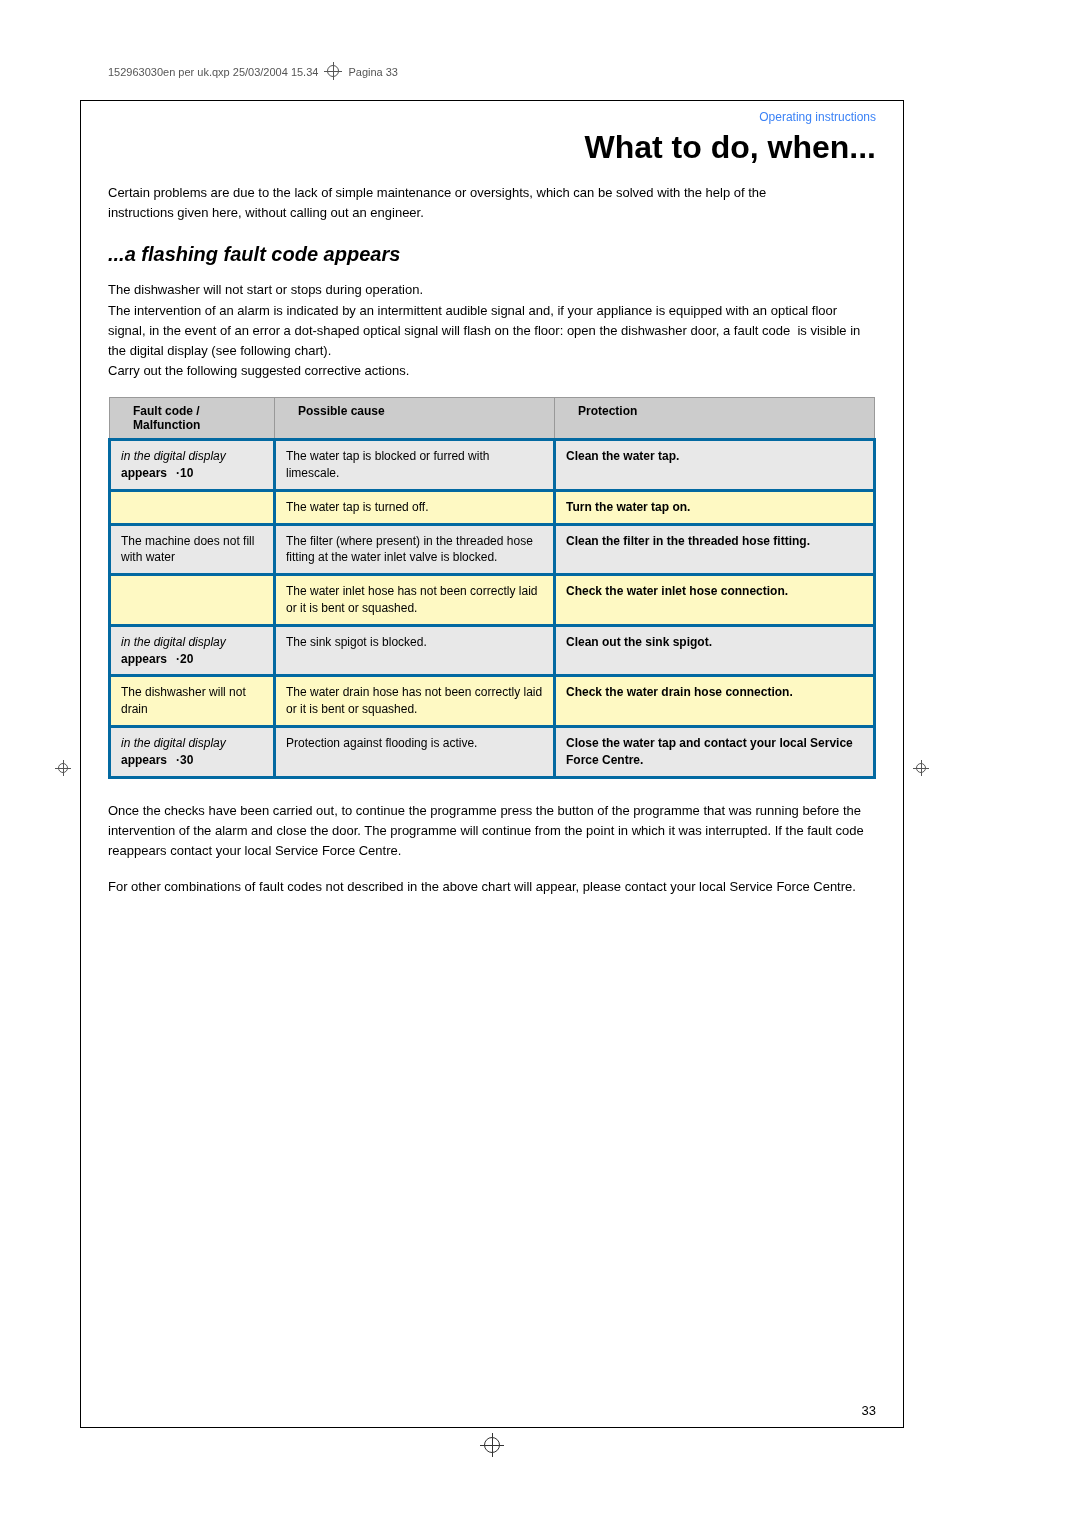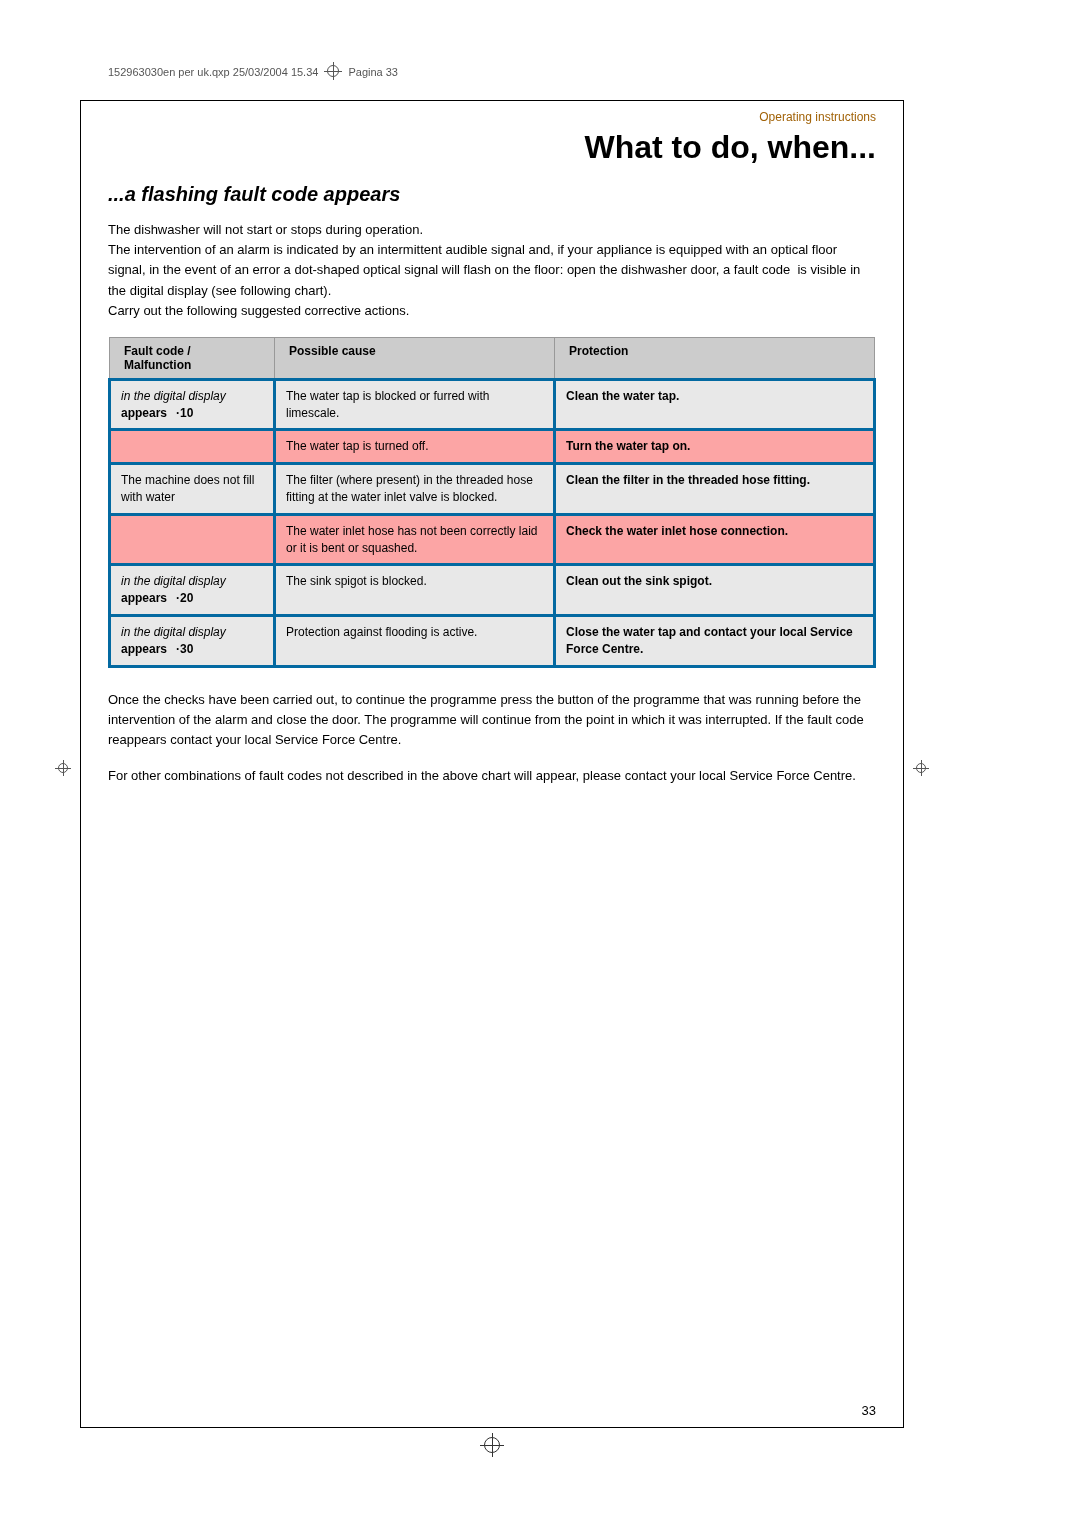"Operating instructions" .header-right { color: #a16207 -> #3b82f6 }
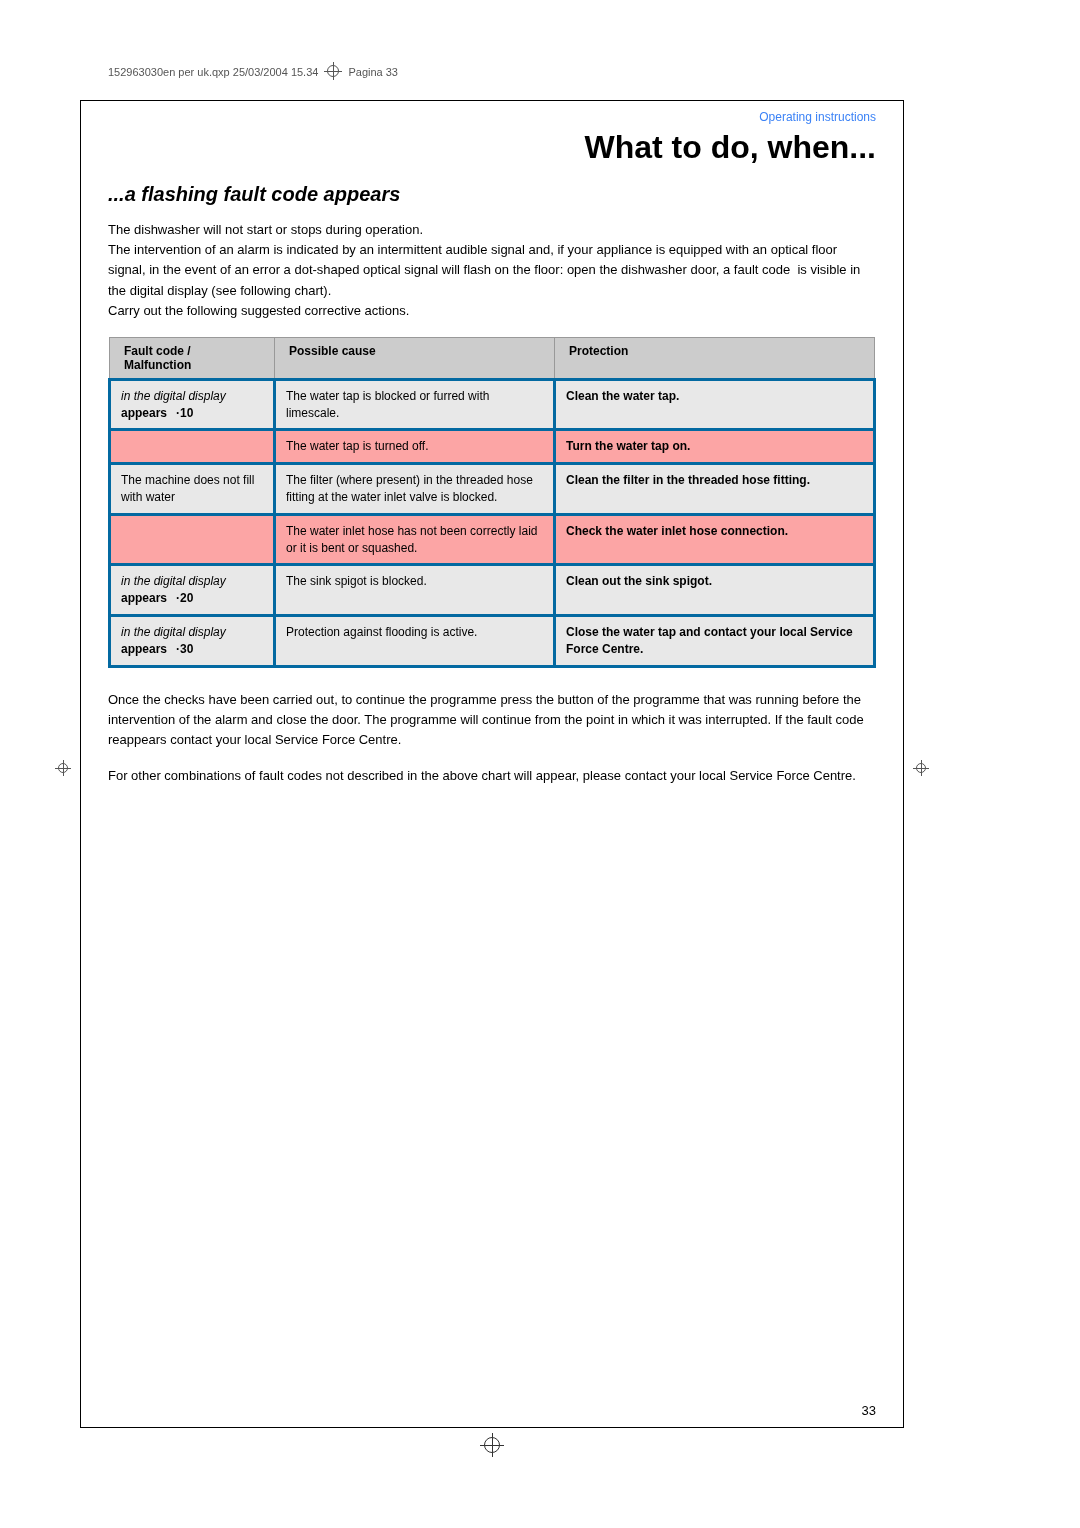"Certain problems are due to" p.intro-text { html: none -> <p>Certain problems are due to the lack of simple maintenance or oversights, which can be solved with the help of the instructions given here, without calling out an engineer.</p> }
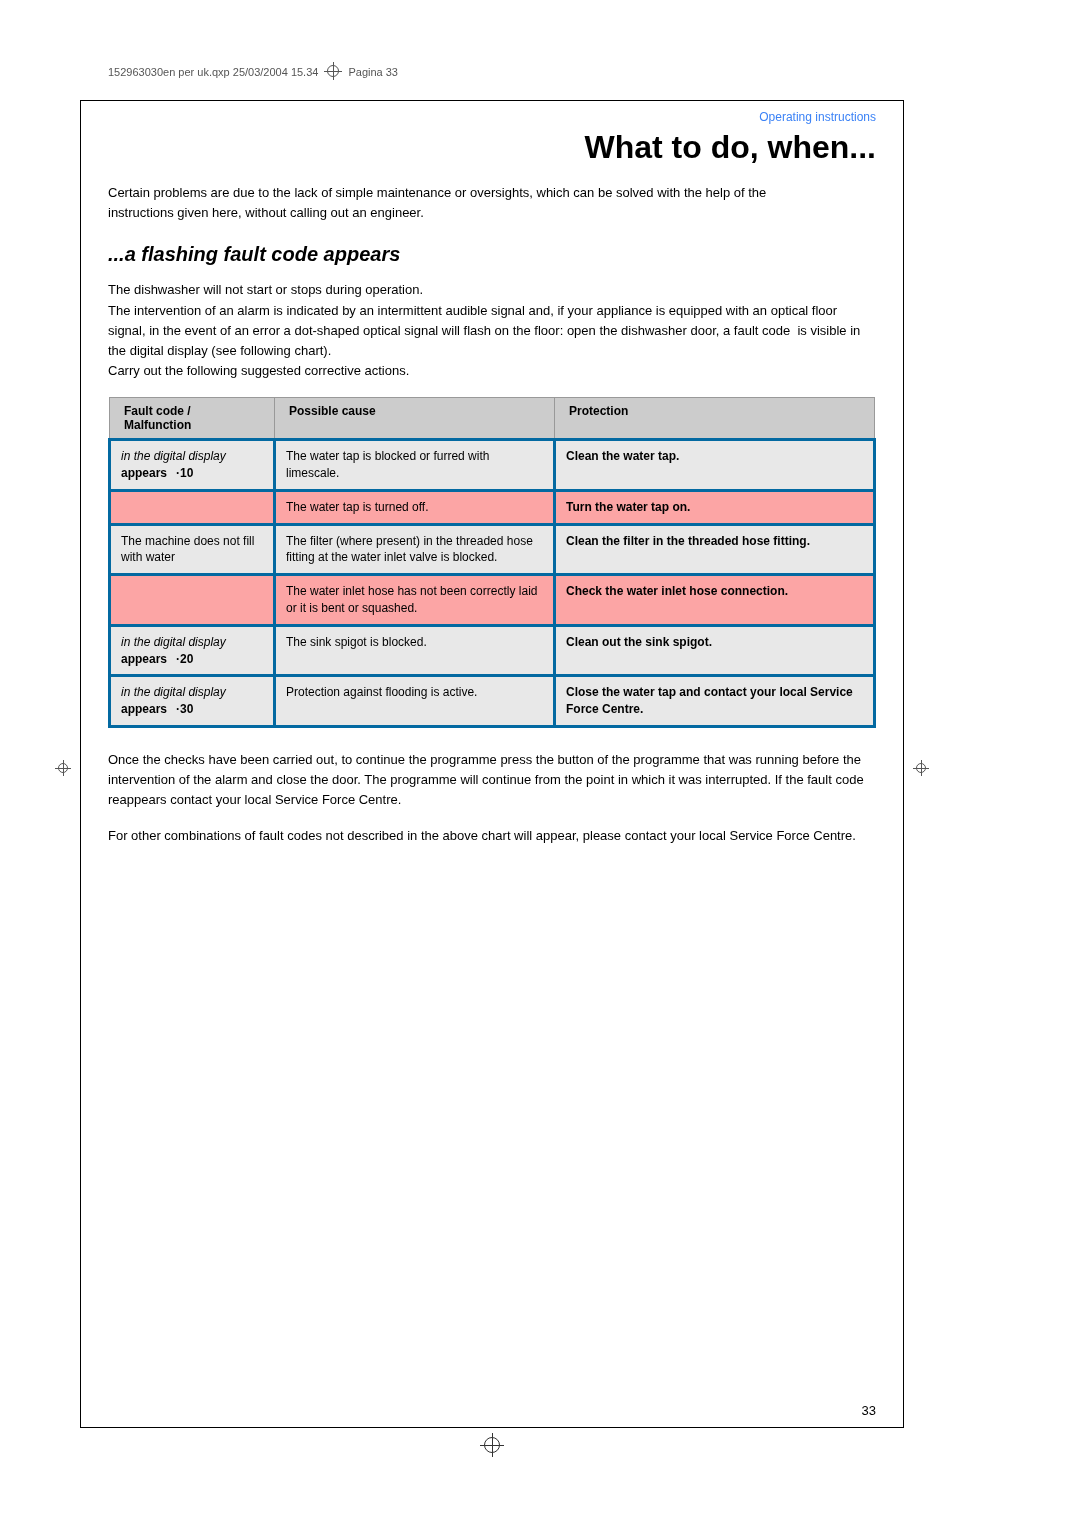"Fault code / Malfunction" .fault-table th { padding: 6px 14px -> 6px 23px }
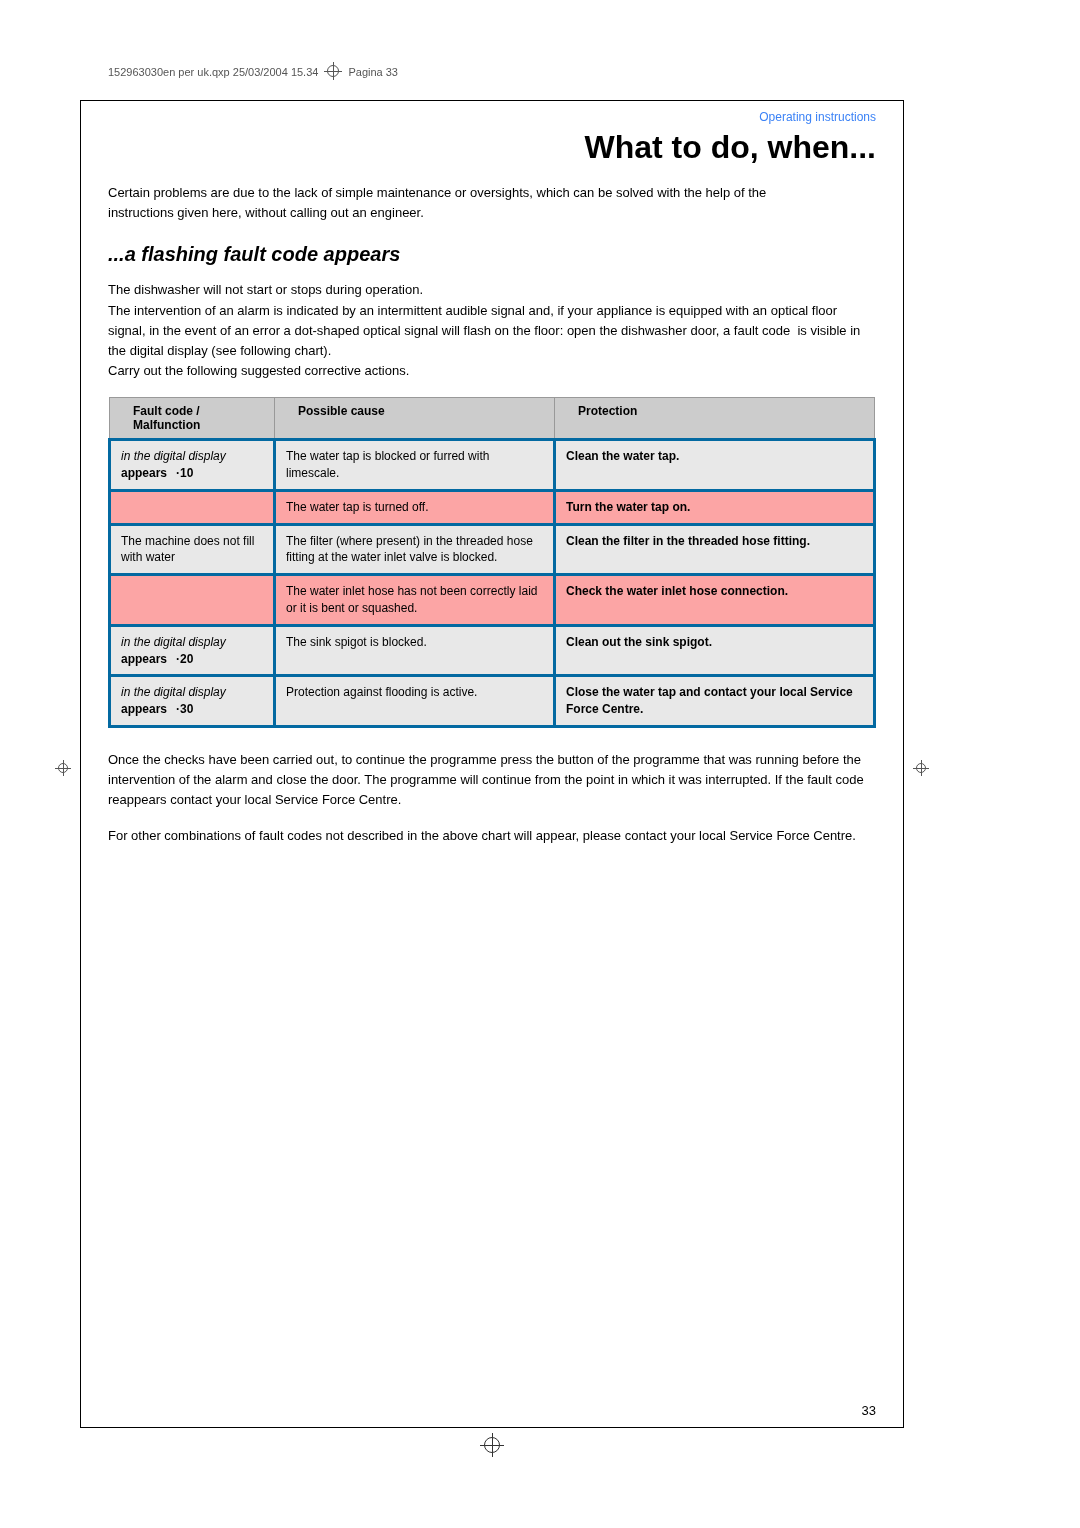"The water tap is turned" .fault-table tr.white td { background: #fca5a5 -> #fef9c3 }
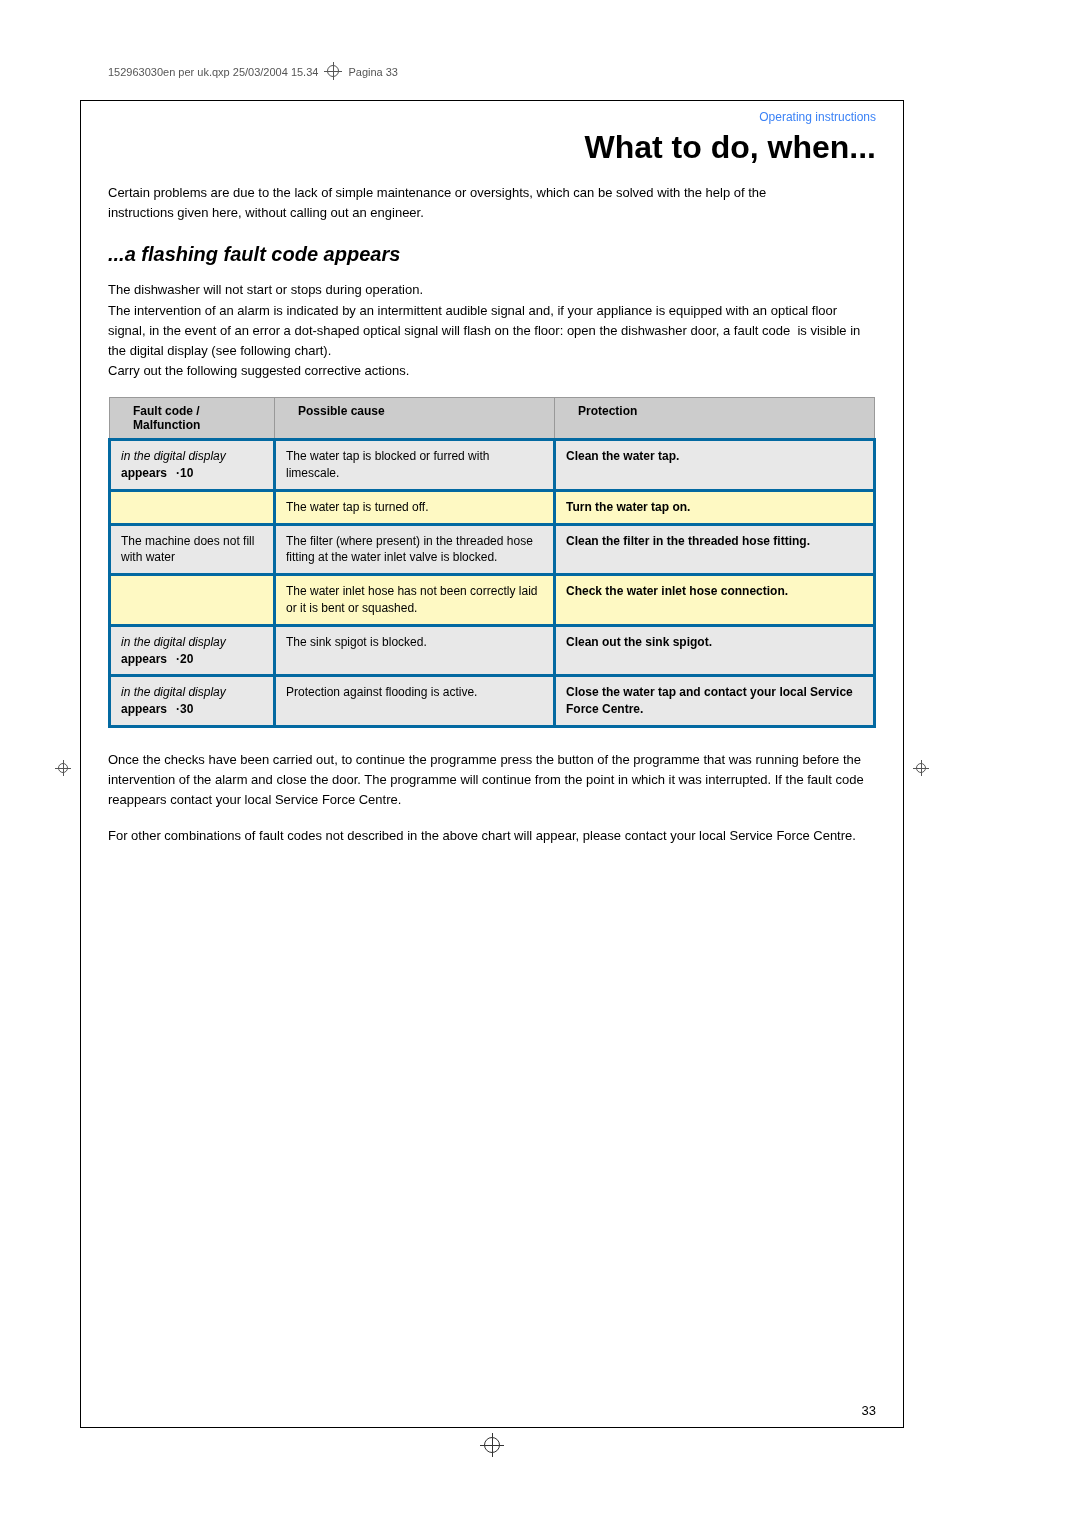"The dishwasher will not drain" tr.white { html: none -> <tr> <td> <span>The dishwasher will not drain</span> </td> <td>The water drain hose has not been correctly laid or it is bent or squashed.</td> <td>Check the water drain hose connection.</td> </tr> }
